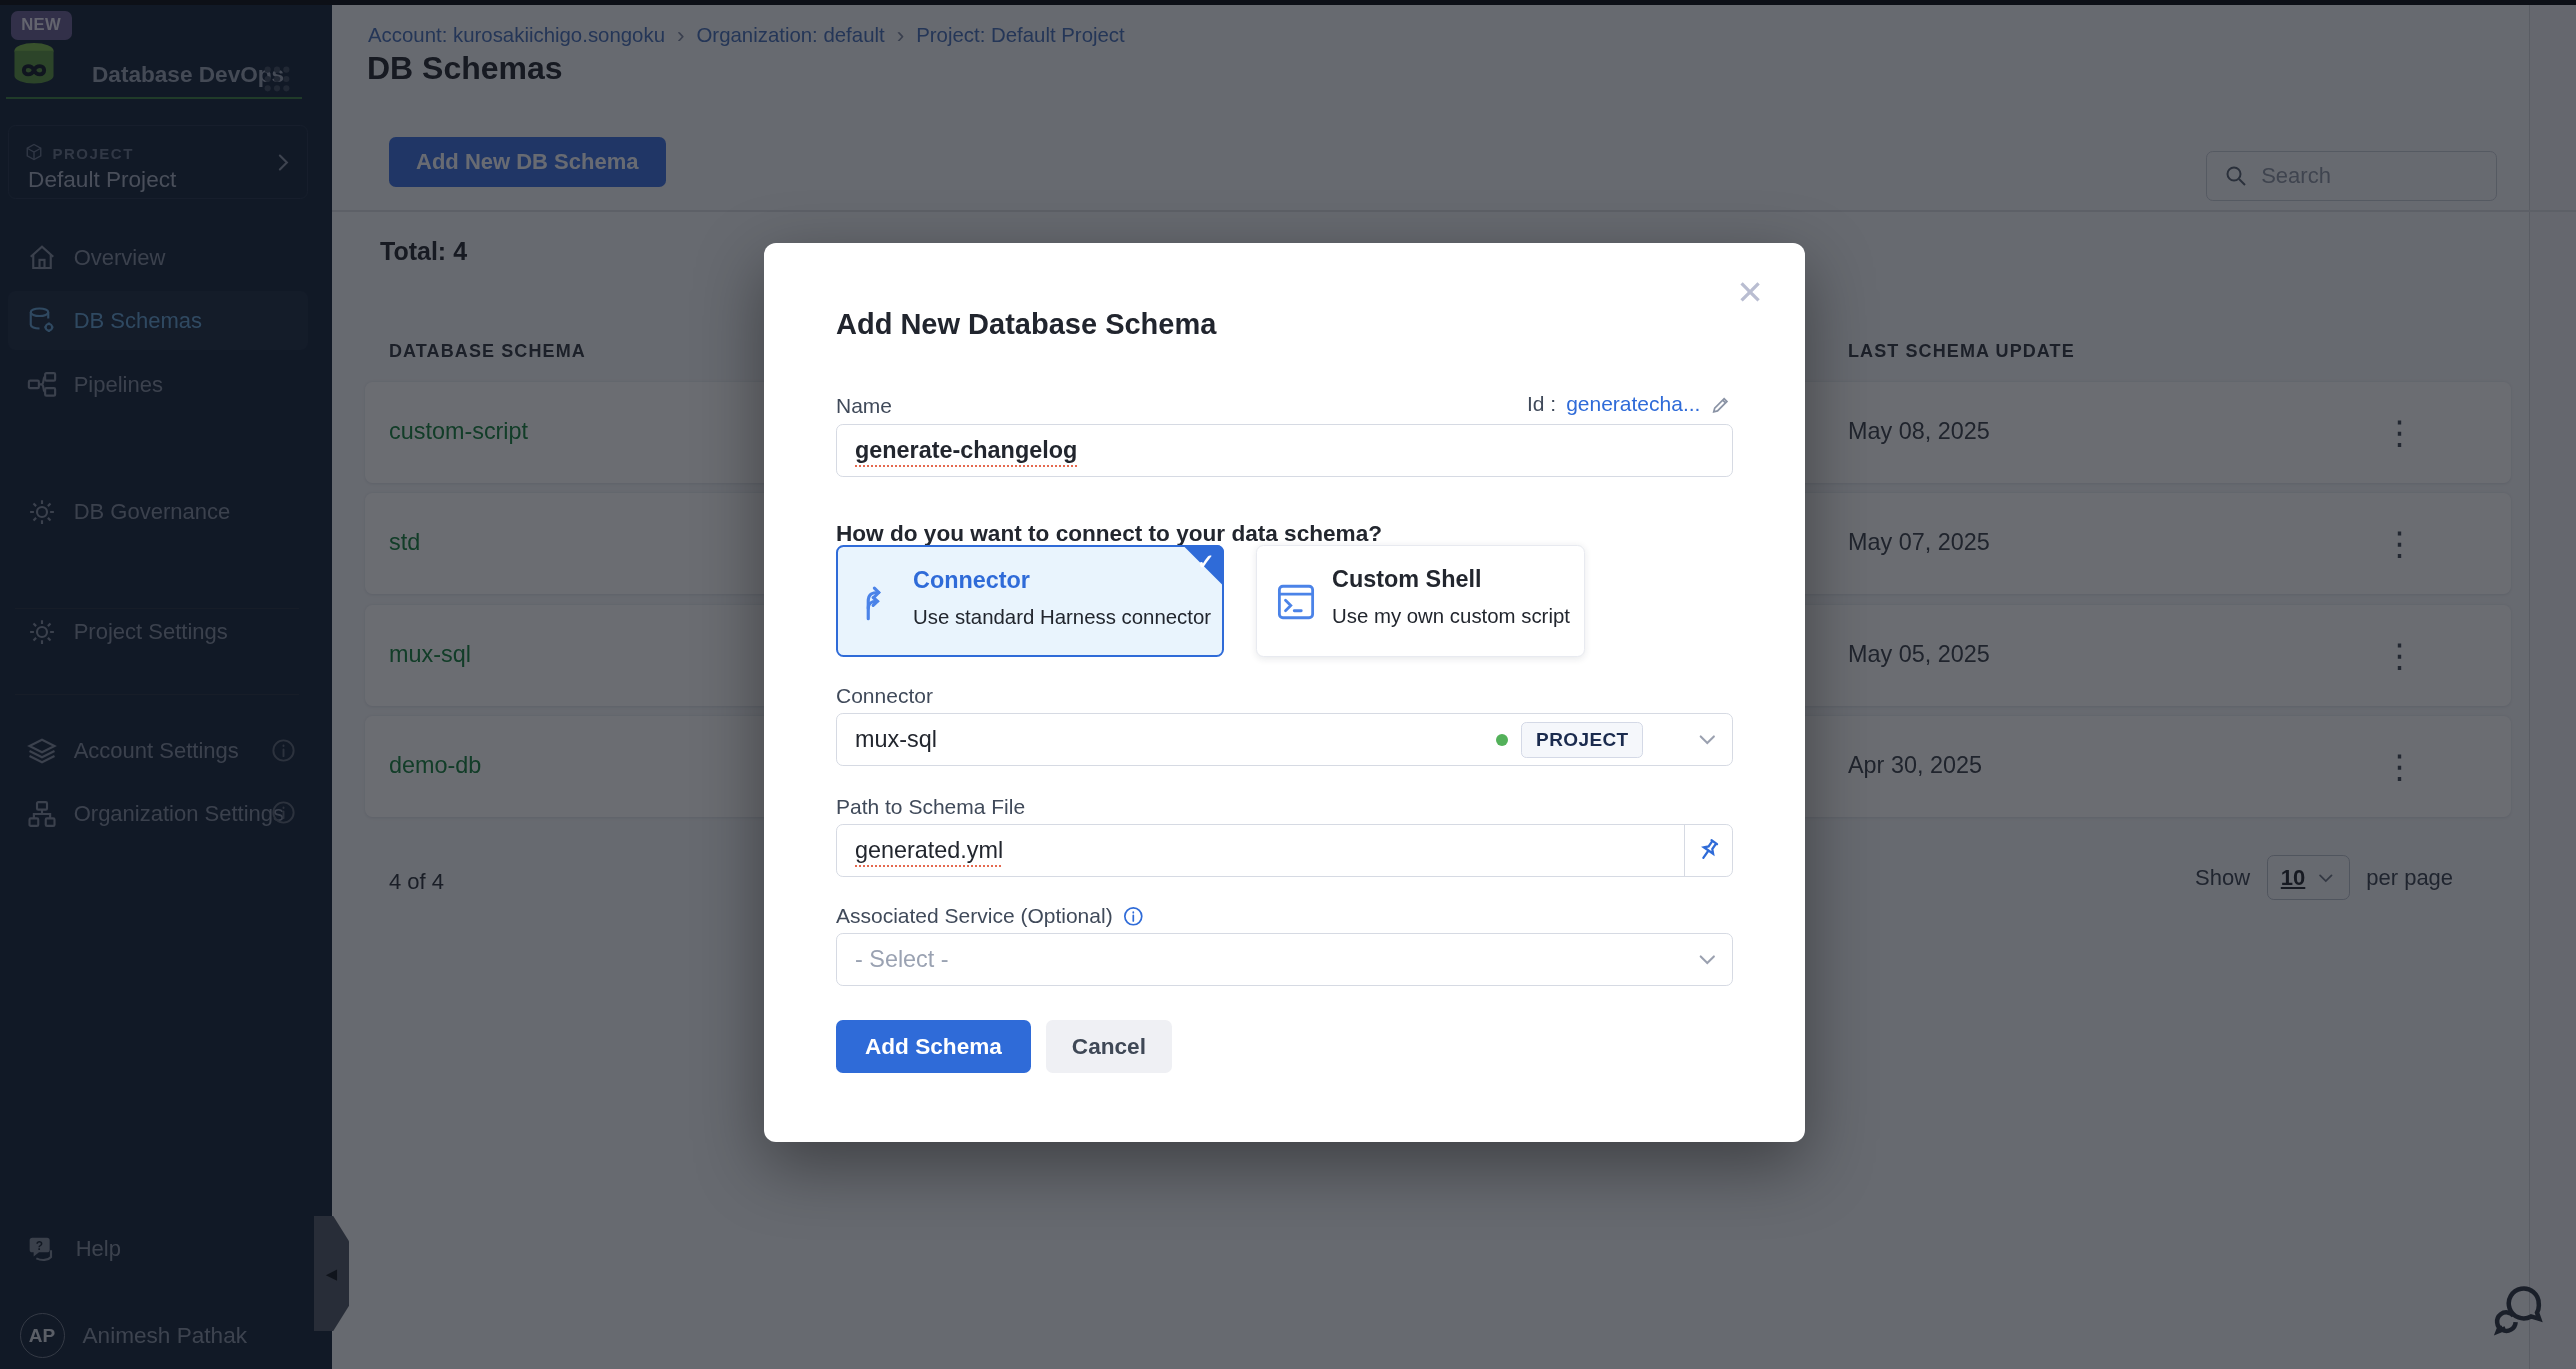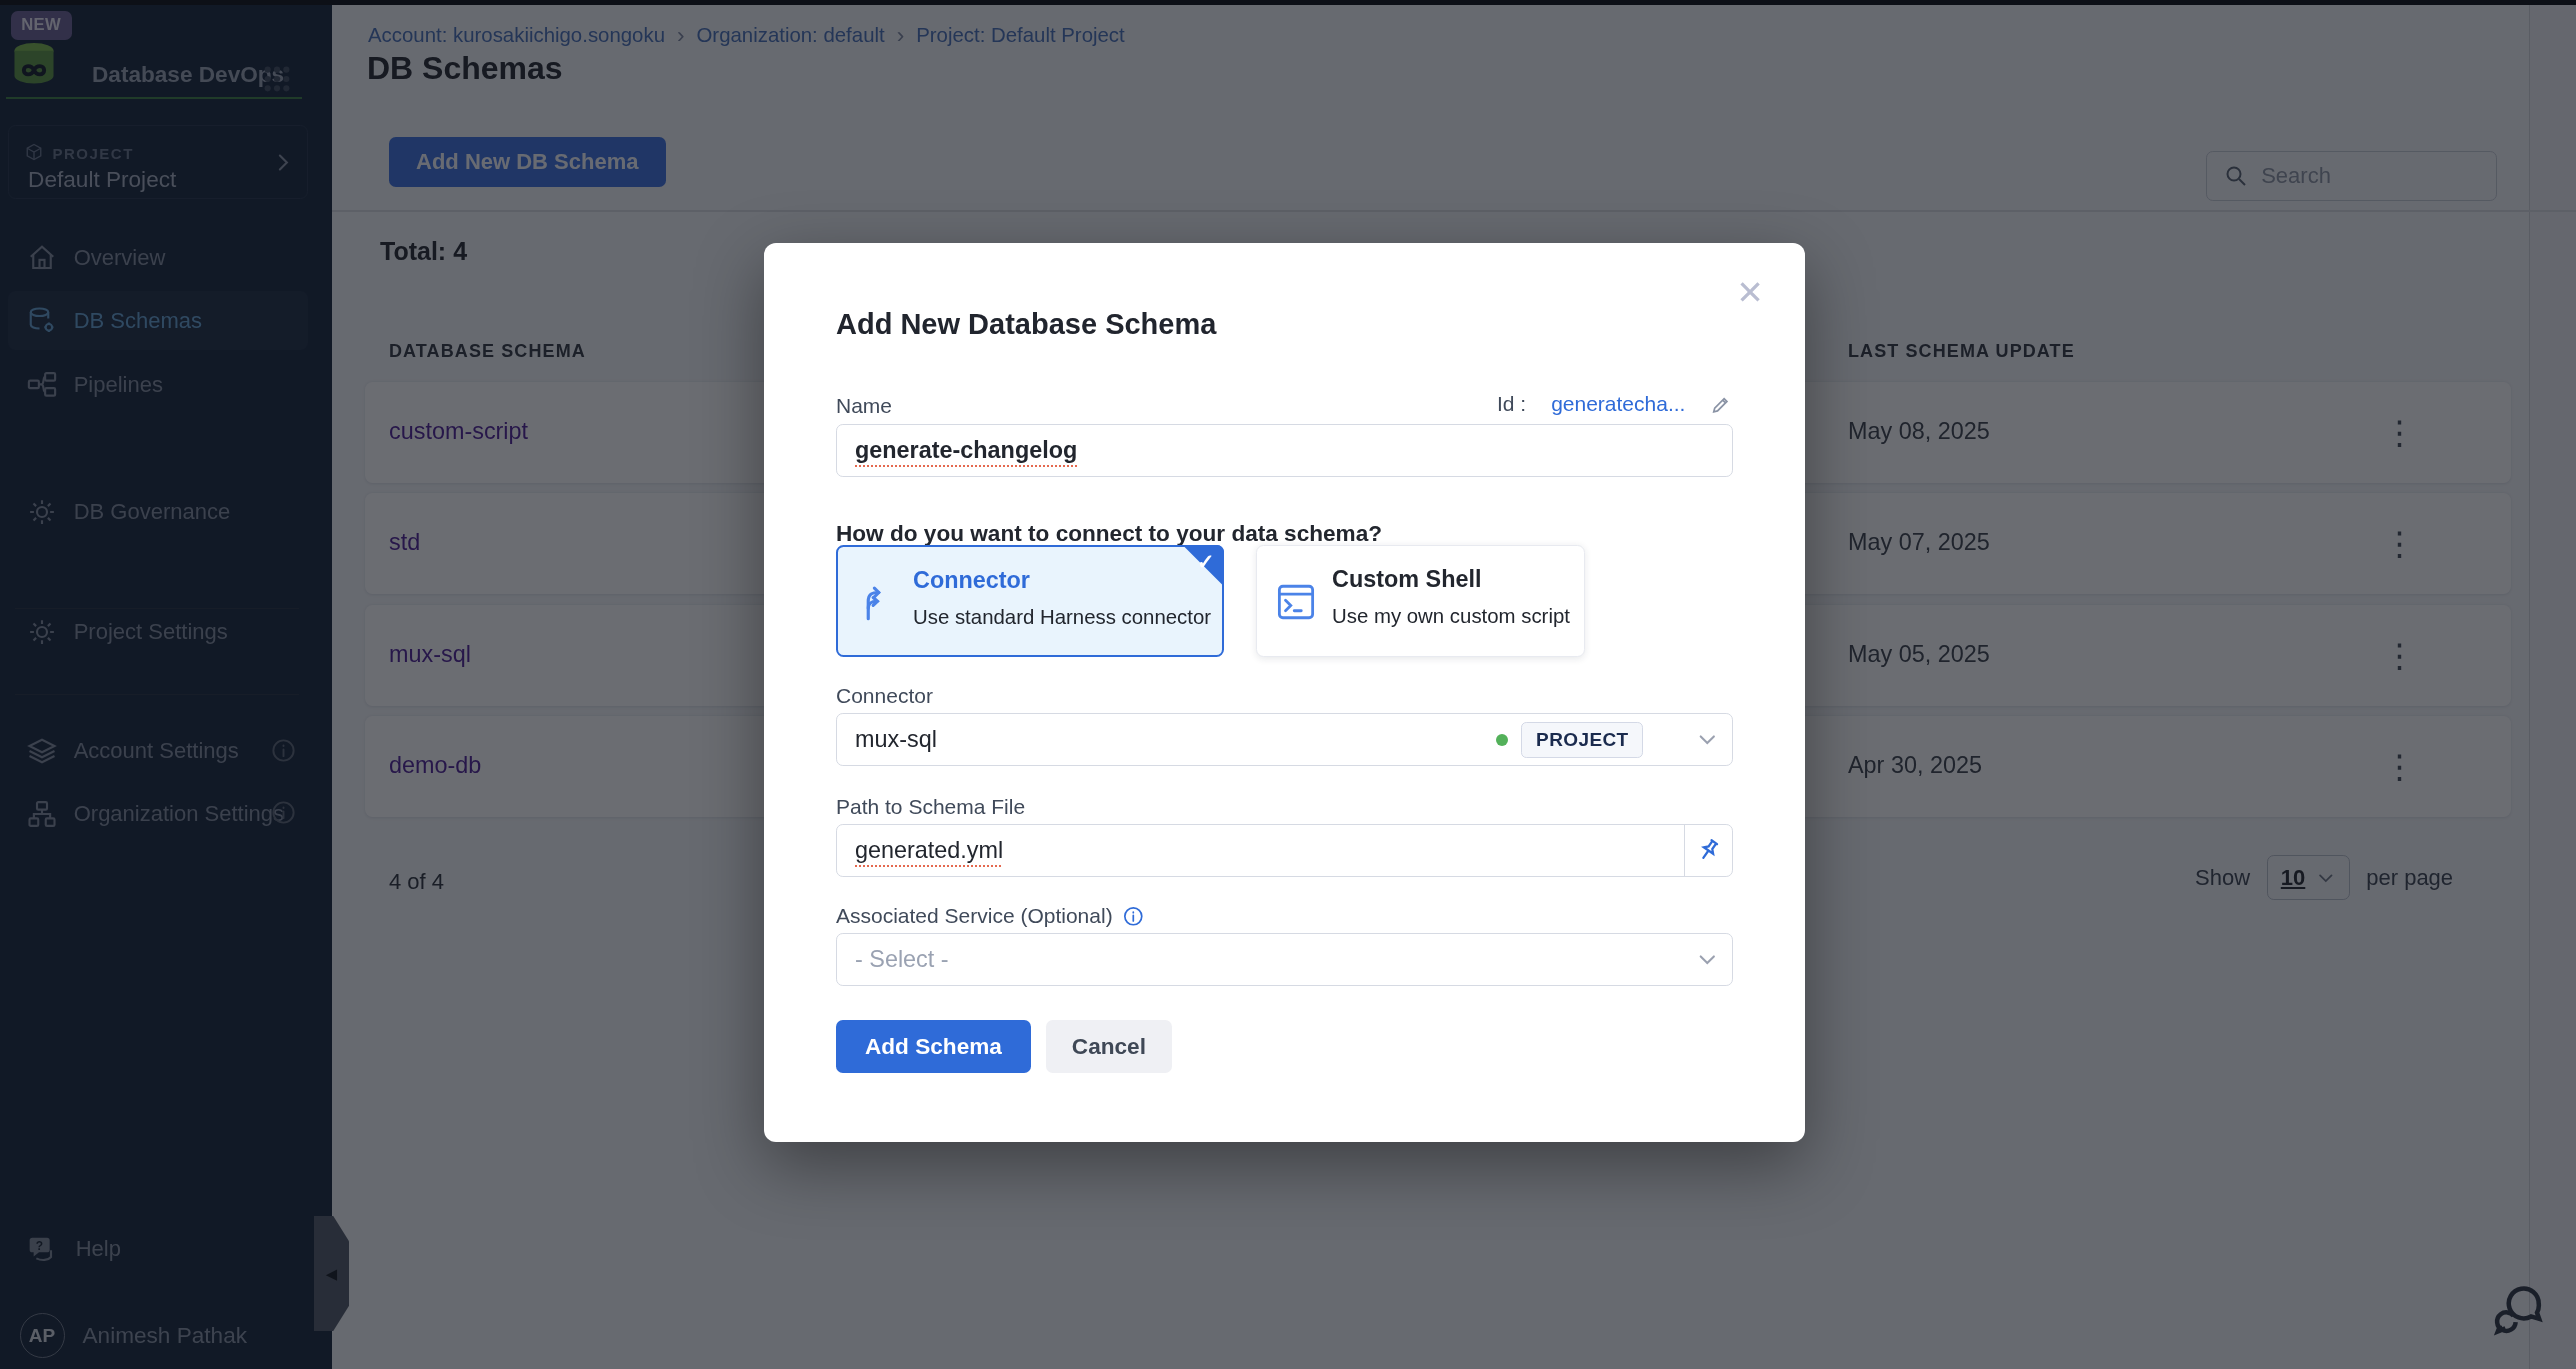"Id :" .id-row { gap: 25px -> 10px }
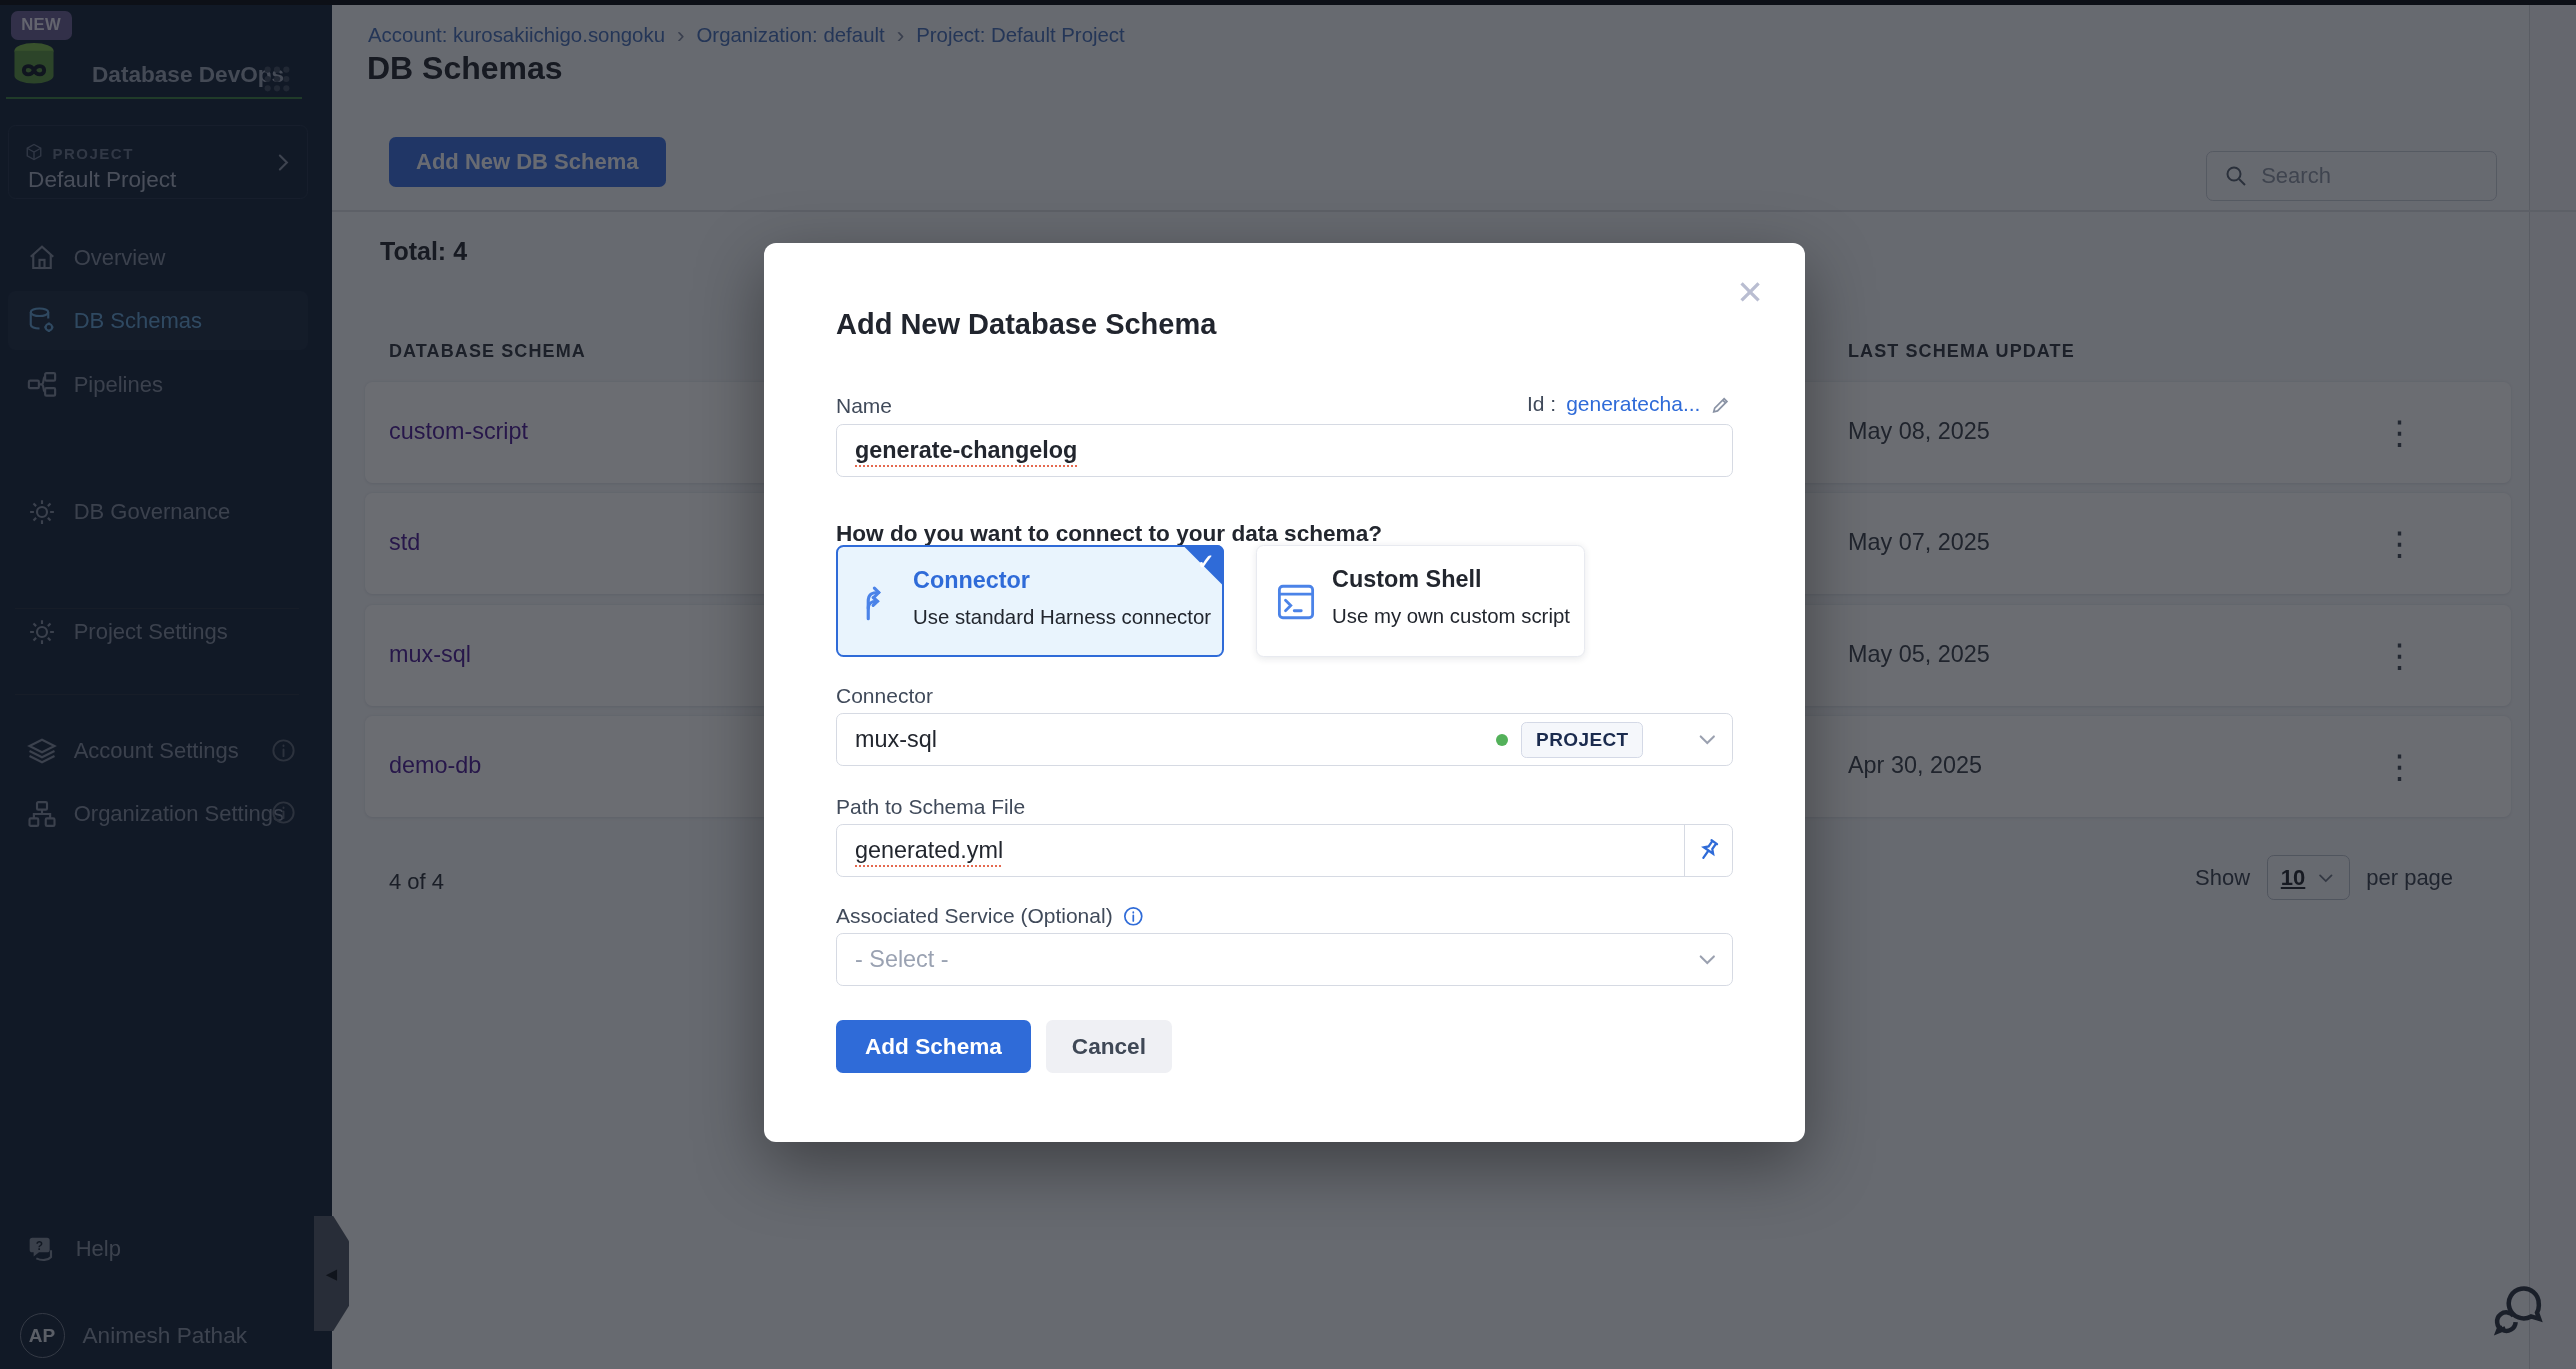"custom-script" .row-card .cell-schema { color: #4c1d95 -> #15803d }
